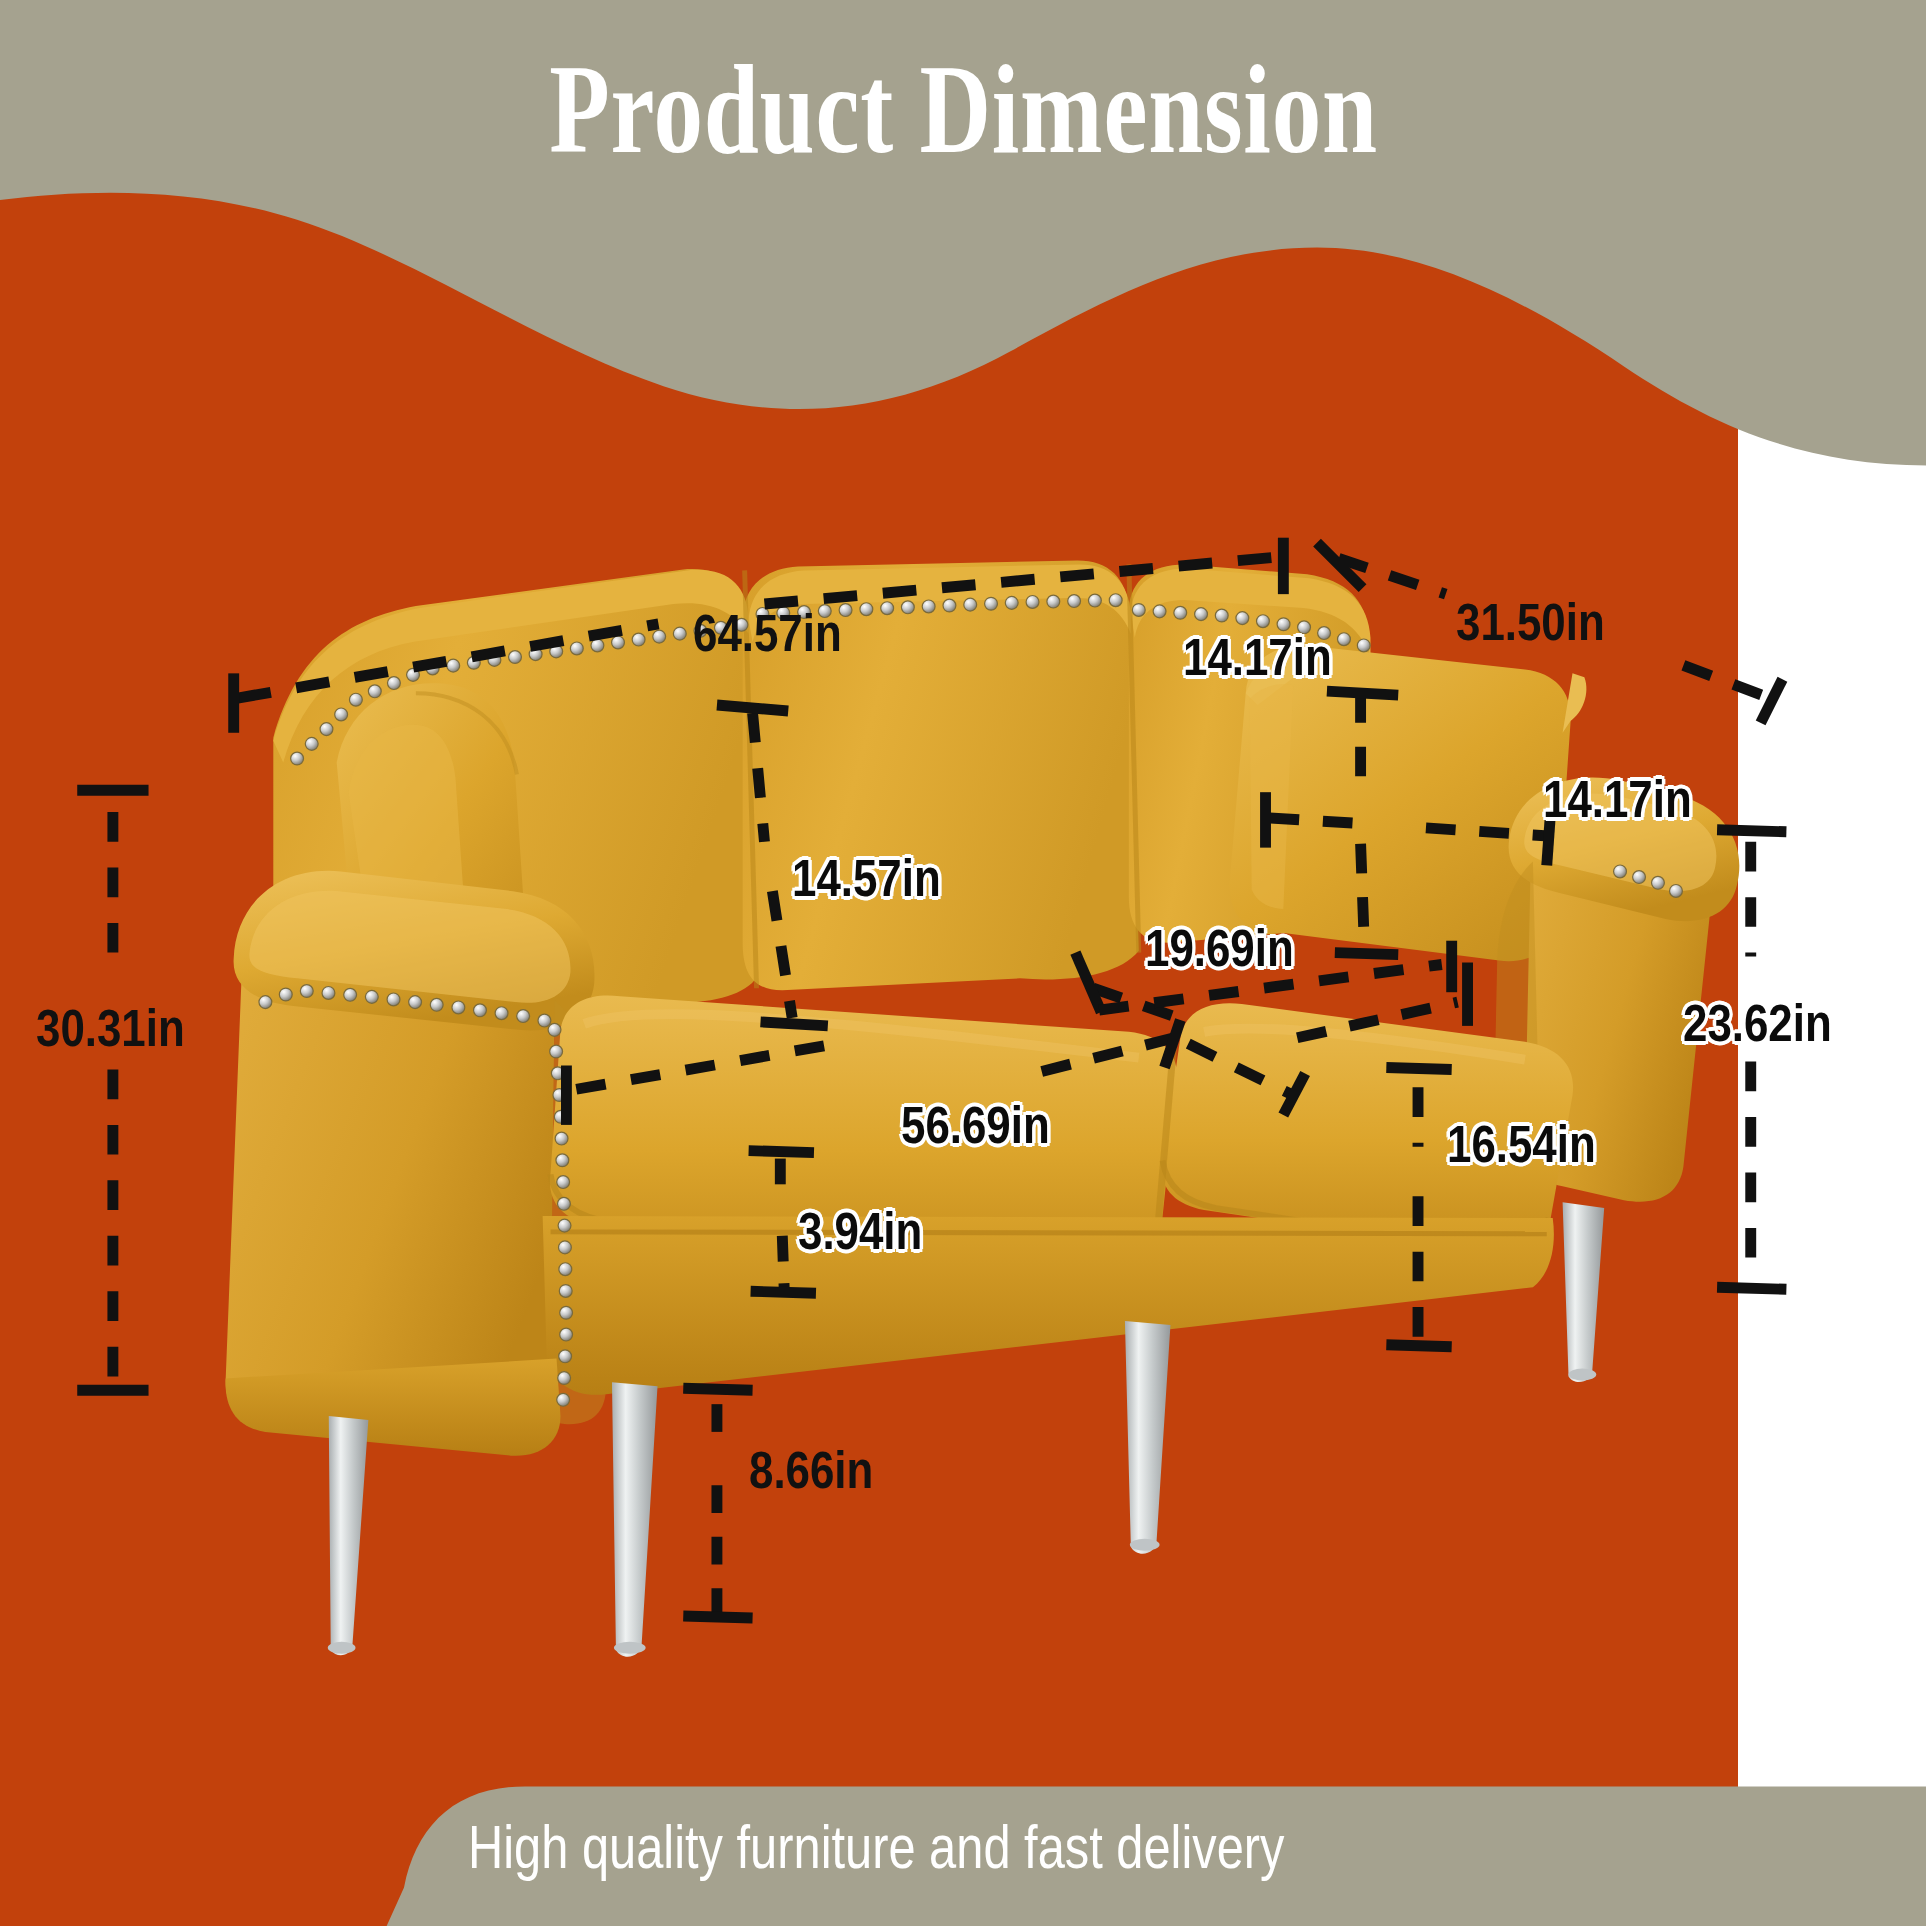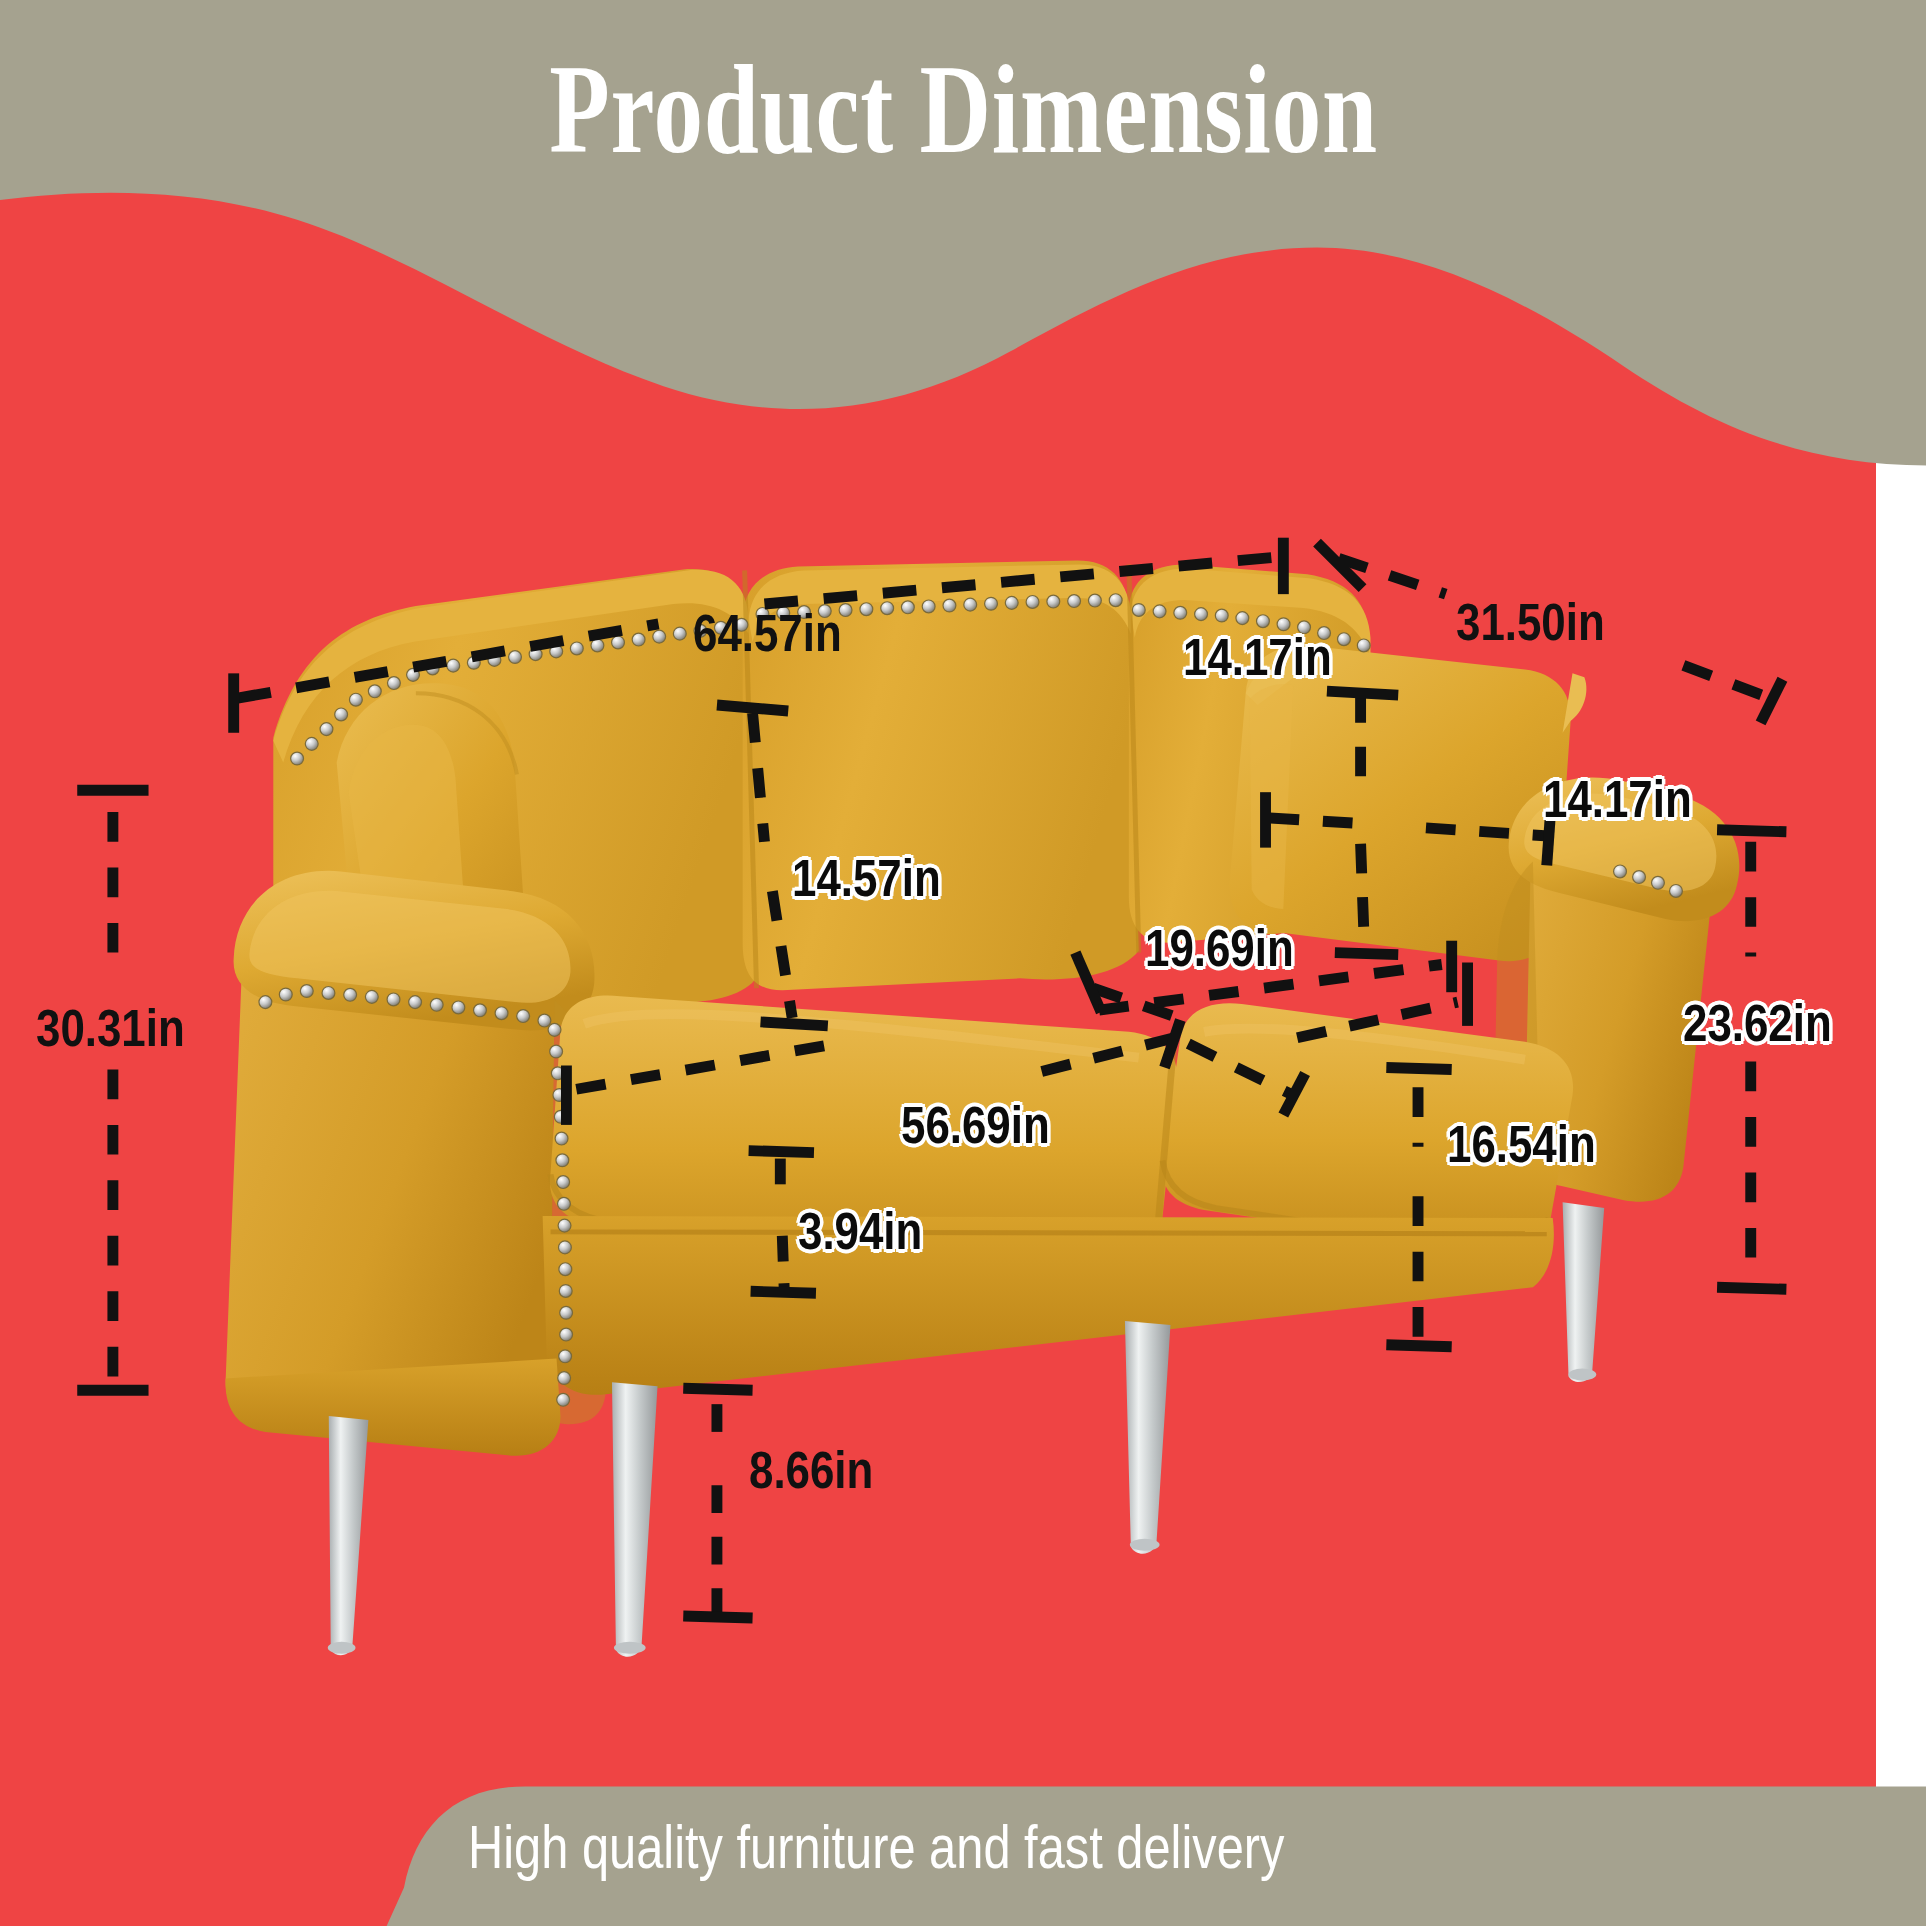"Product Dimension" #stage { background: #ef4444 -> #c2410c; width: 1876px -> 1738px }
